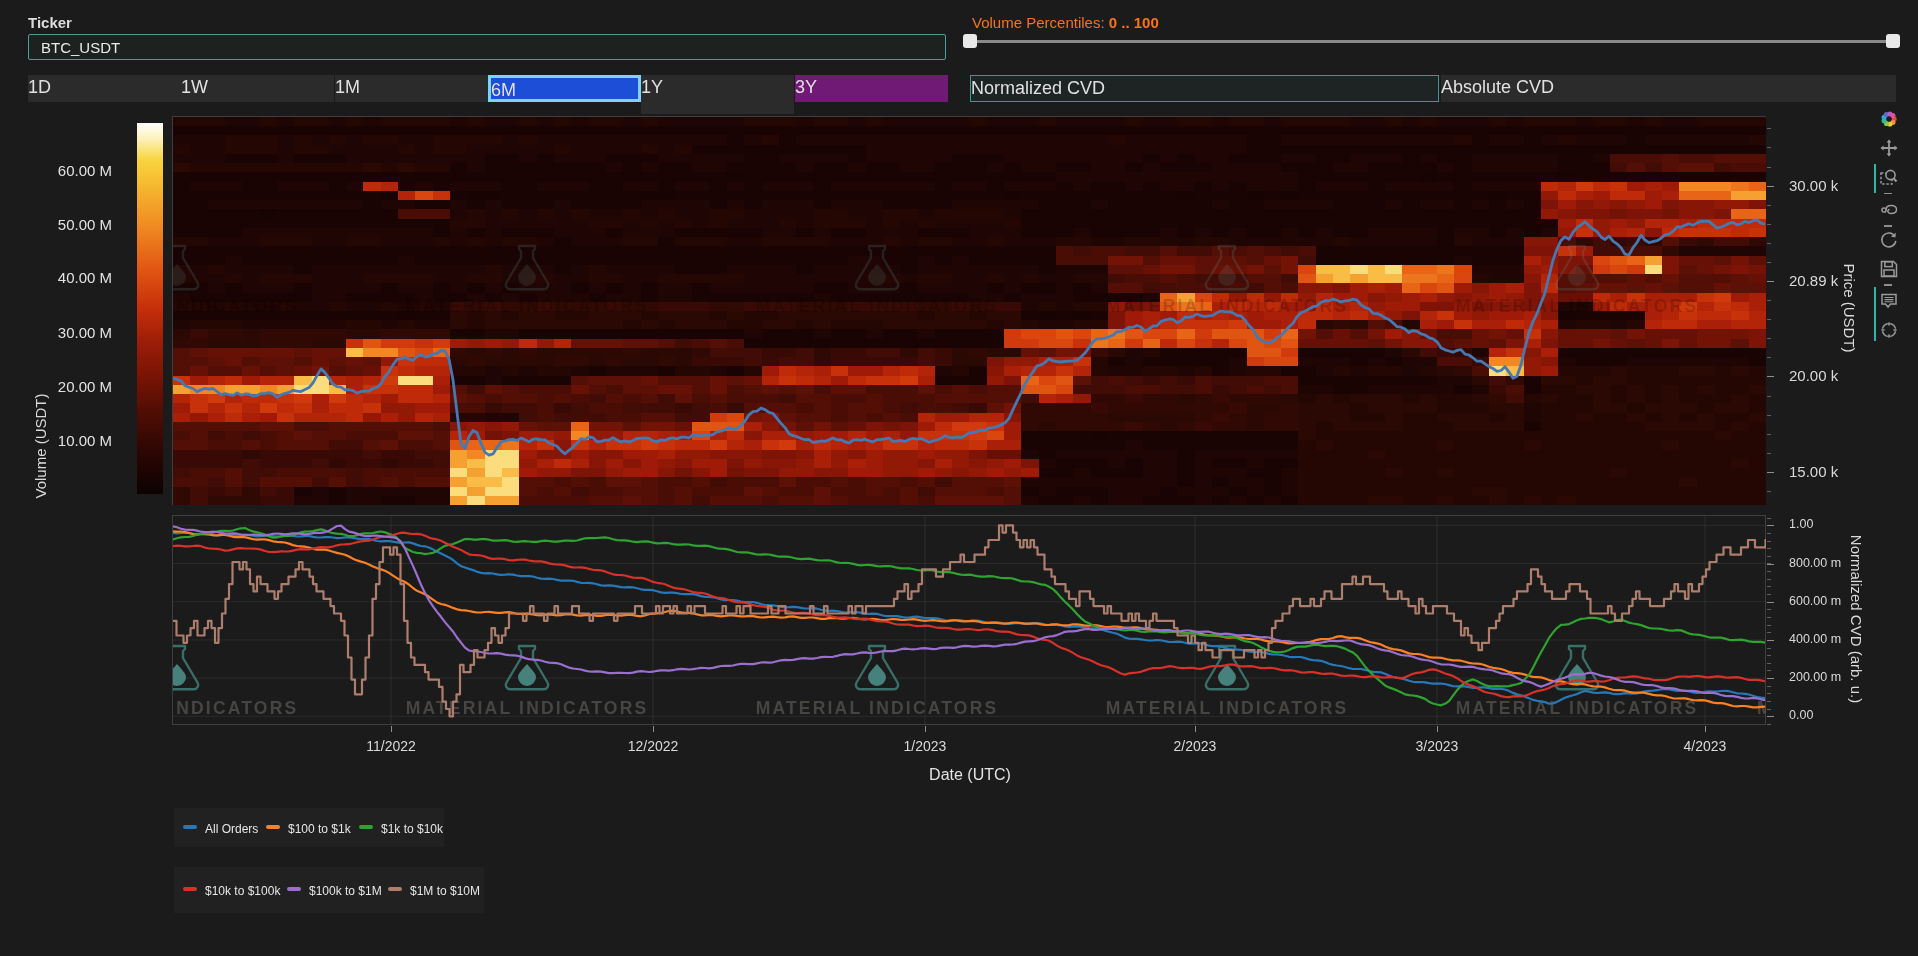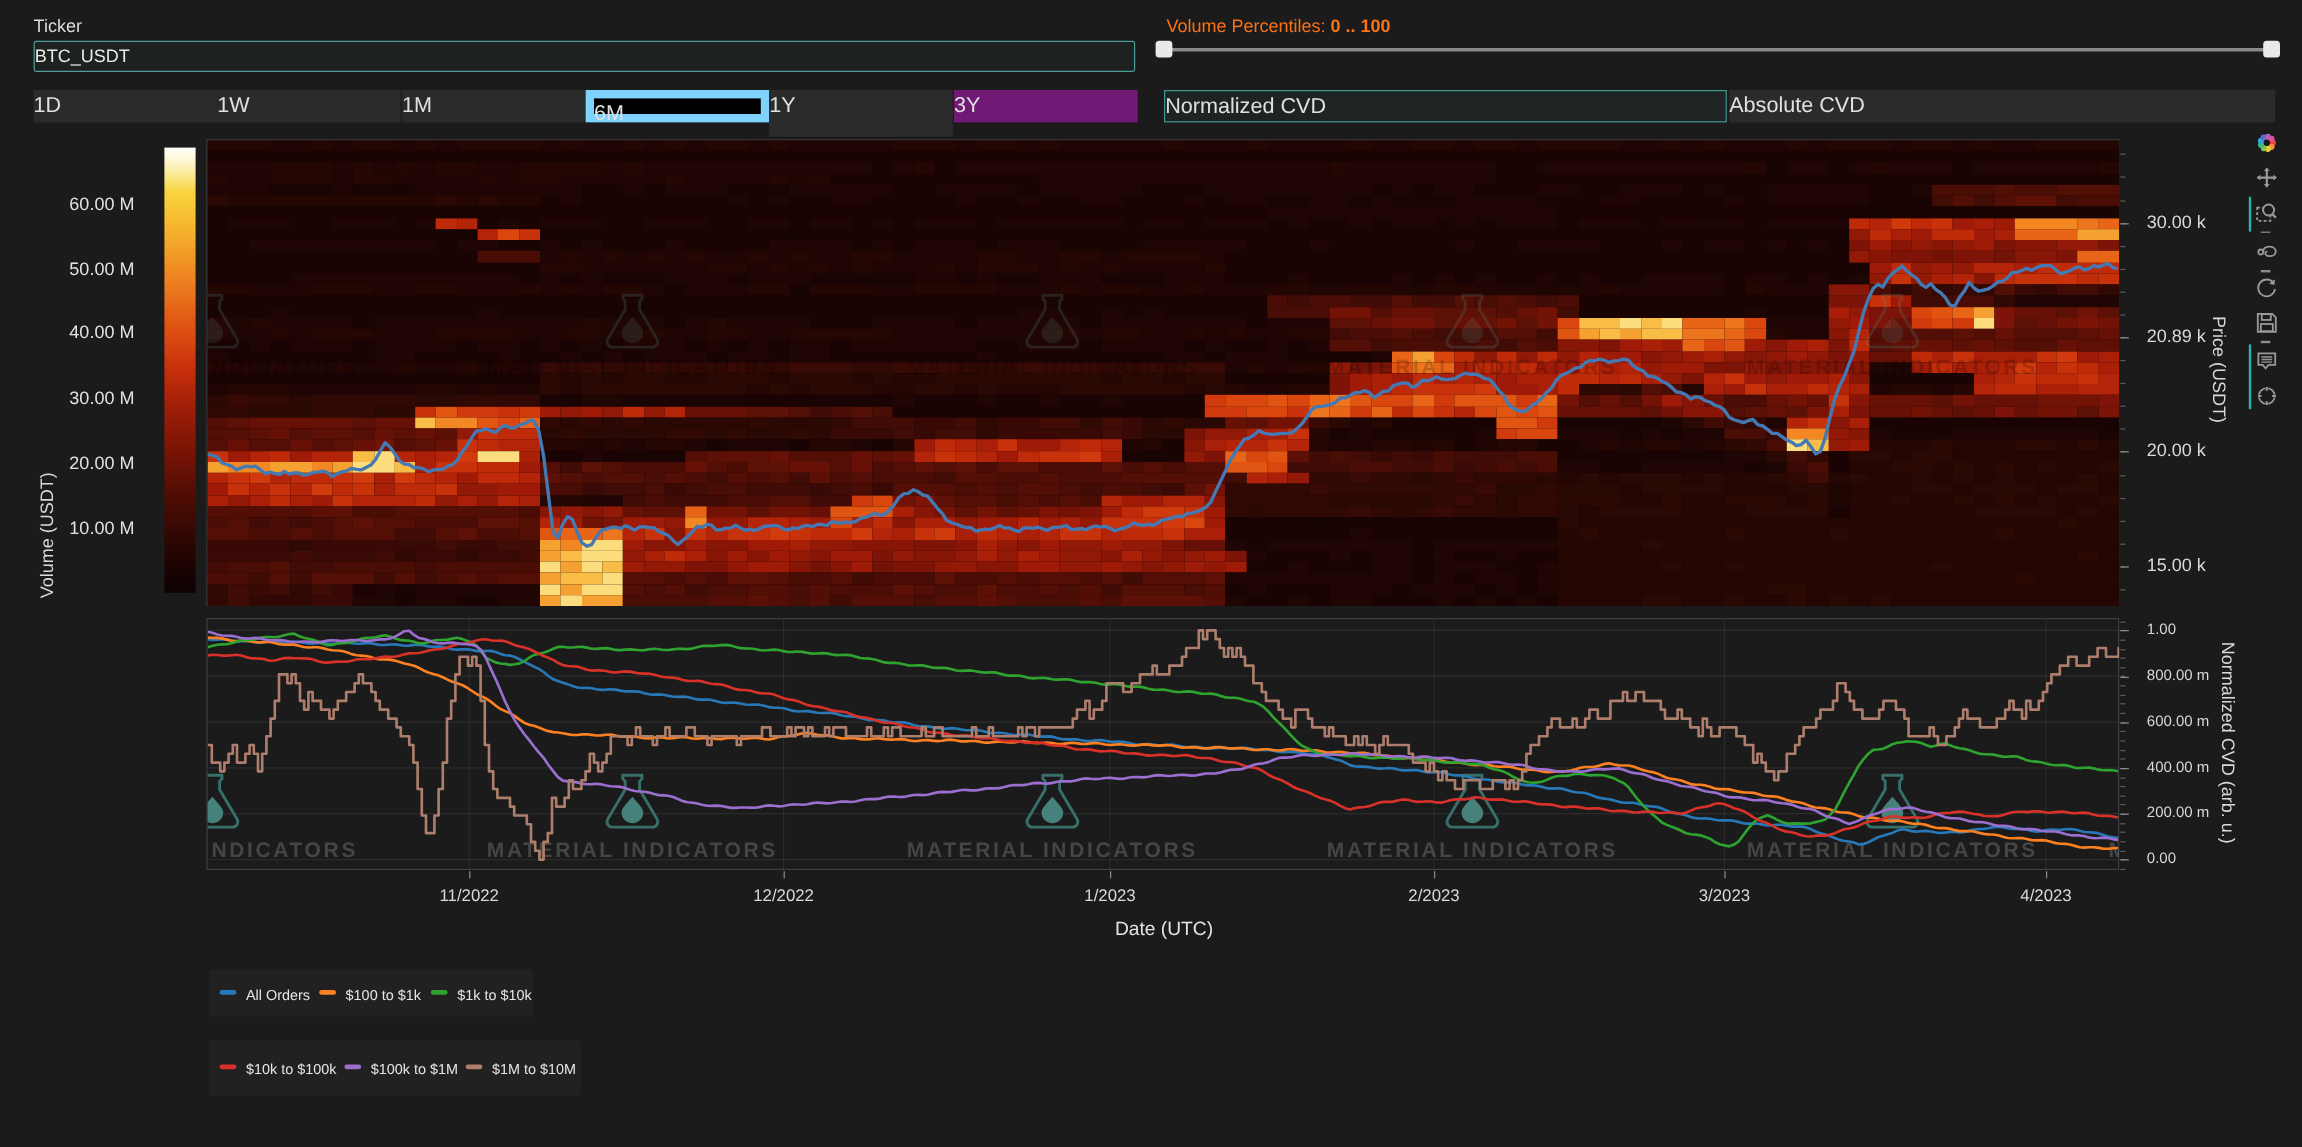"Ticker" div.abs { font-weight: normal -> bold }
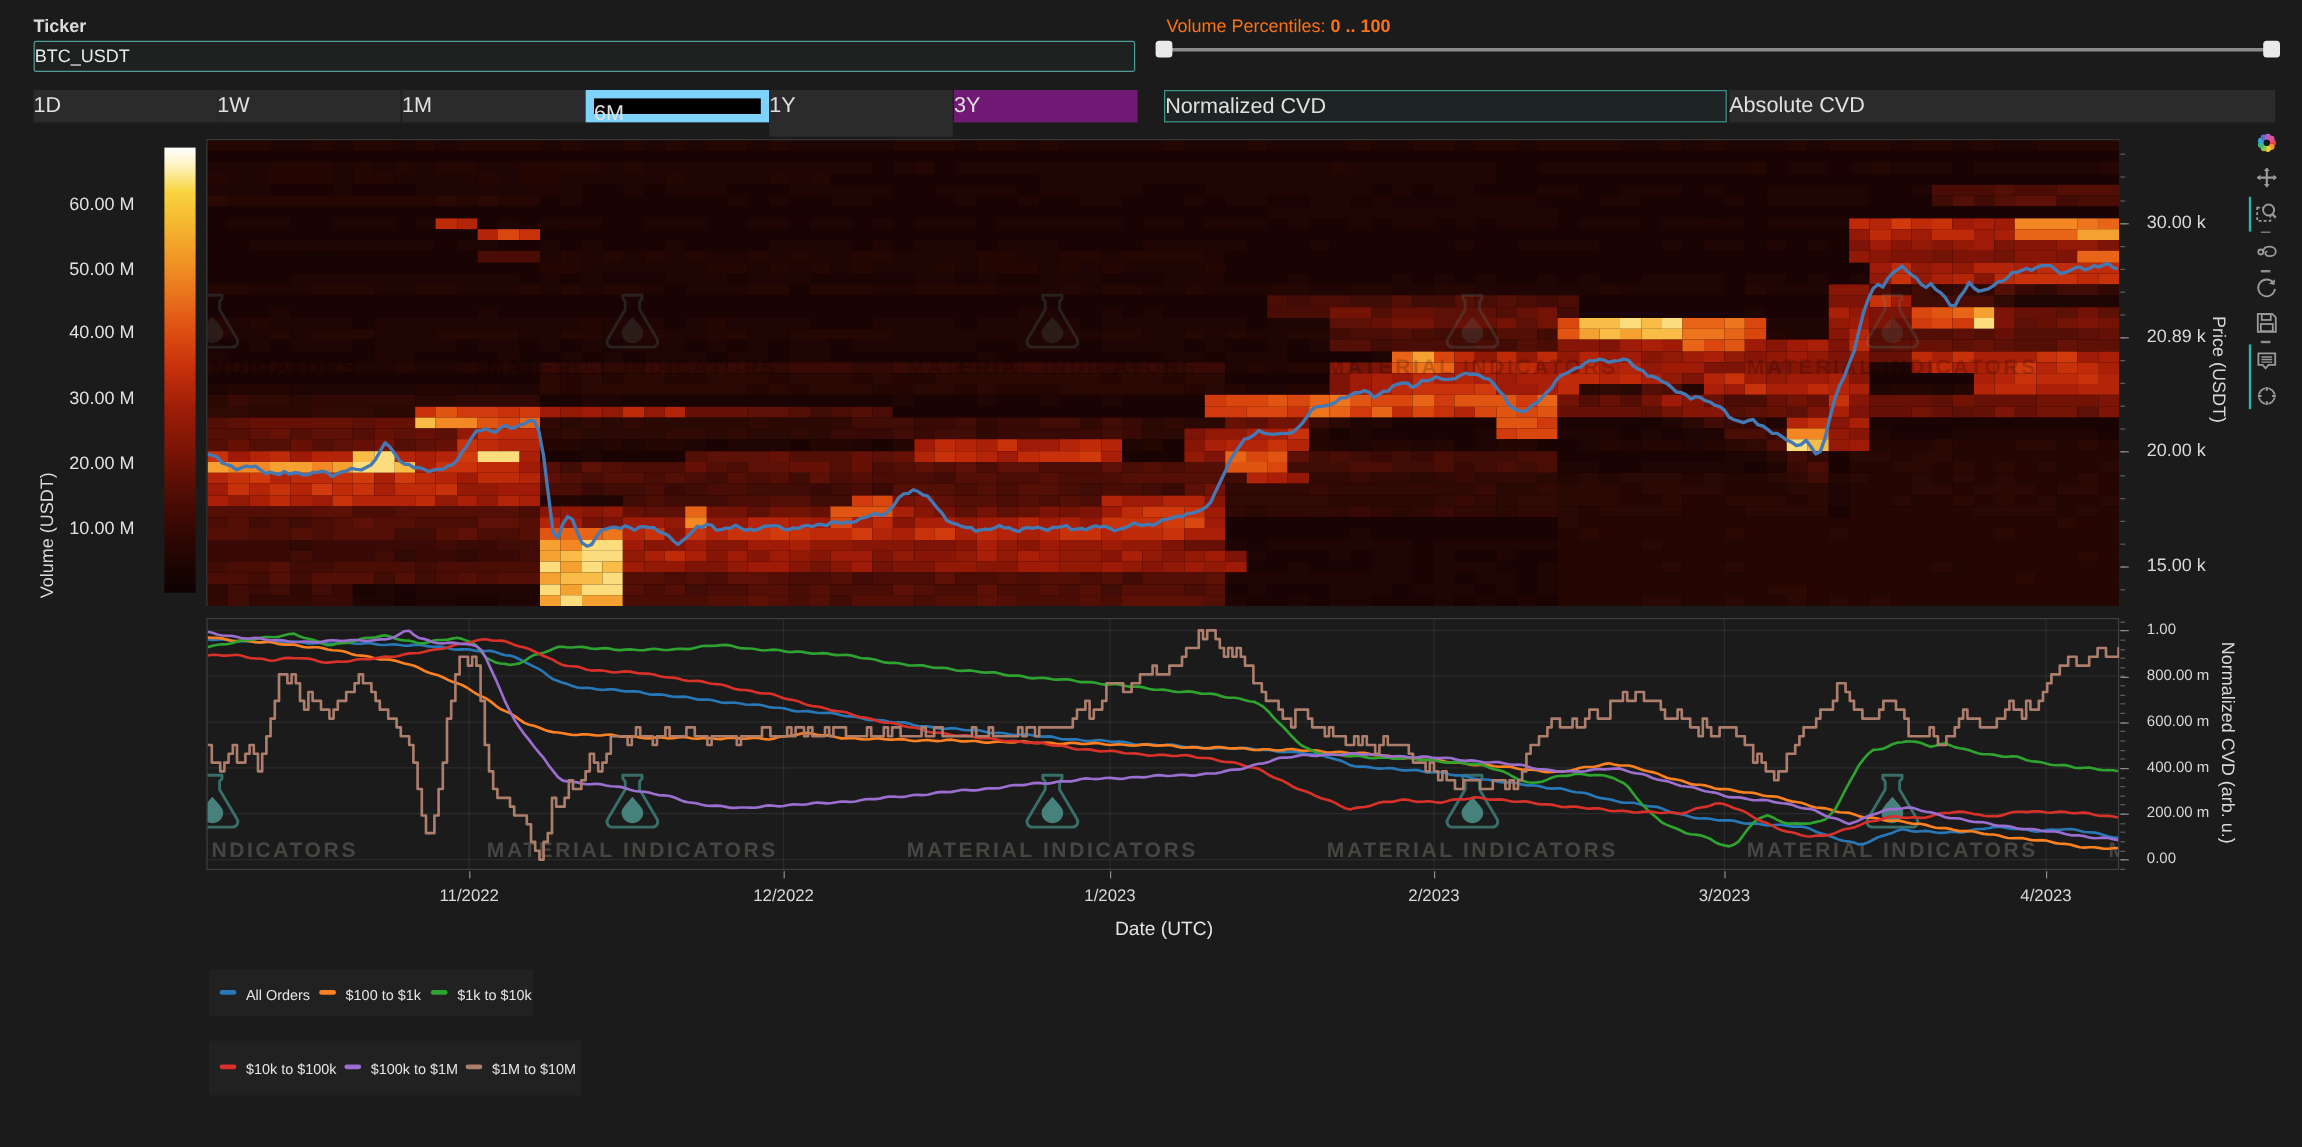"BTC_USDT" div.abs { padding-left: none -> 12px }
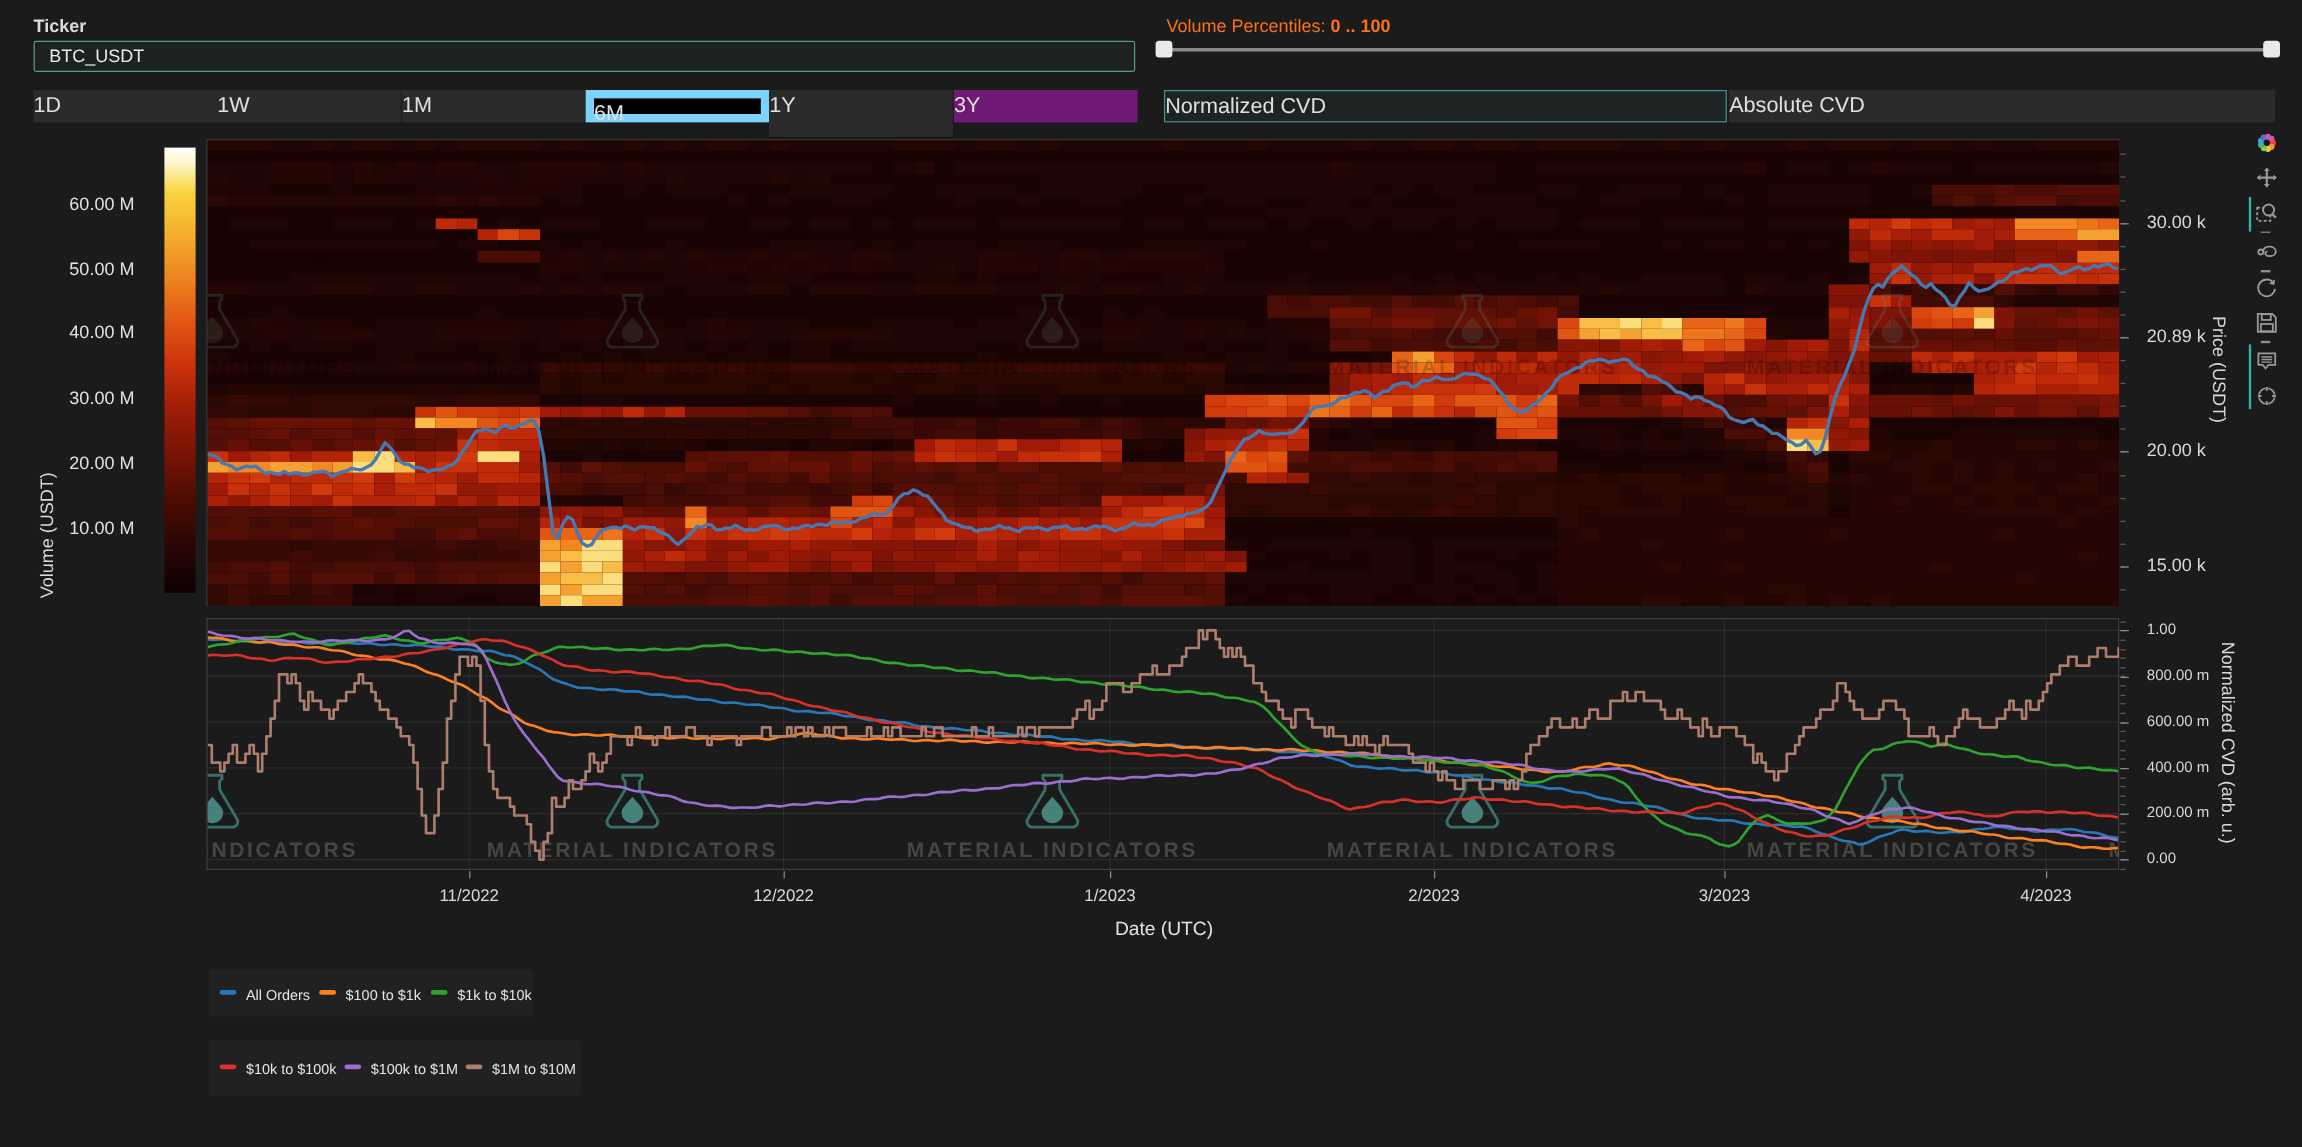"6M" div.abs { background: #000000 -> #1d4ed8; border: 7px solid #7dd3fc -> 3px solid #7dd3fc }
